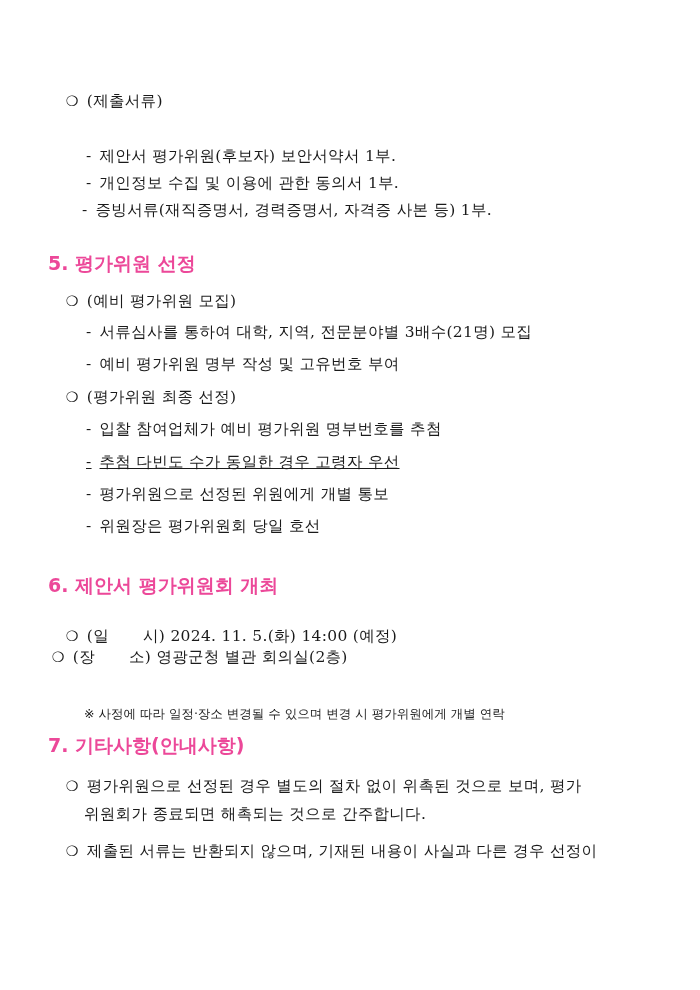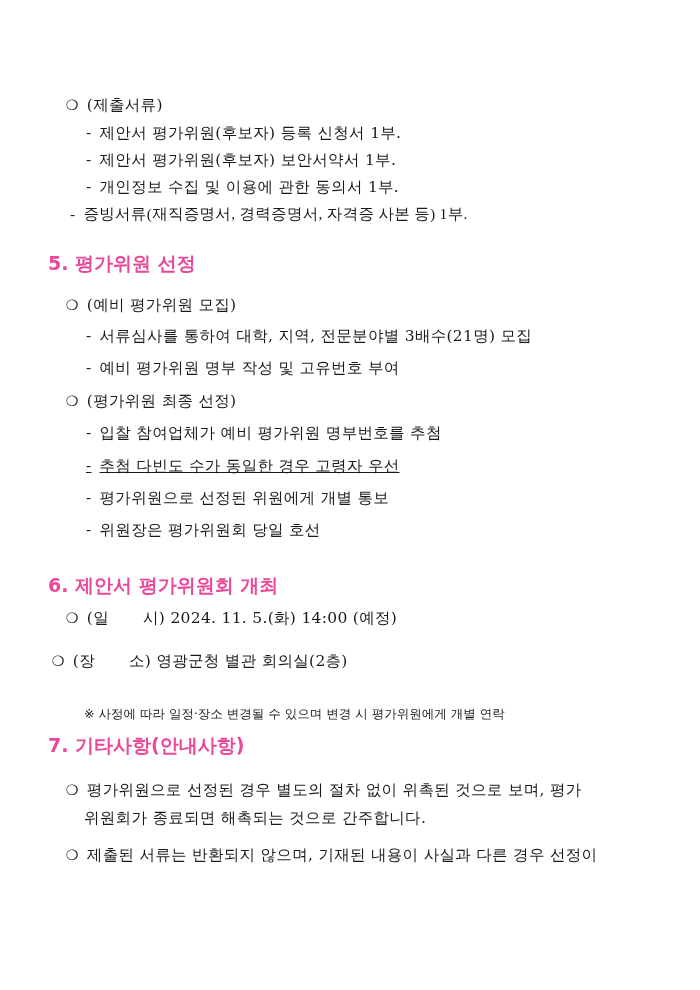"❍ (제출서류)" .line { line-height: 28px -> 20px }
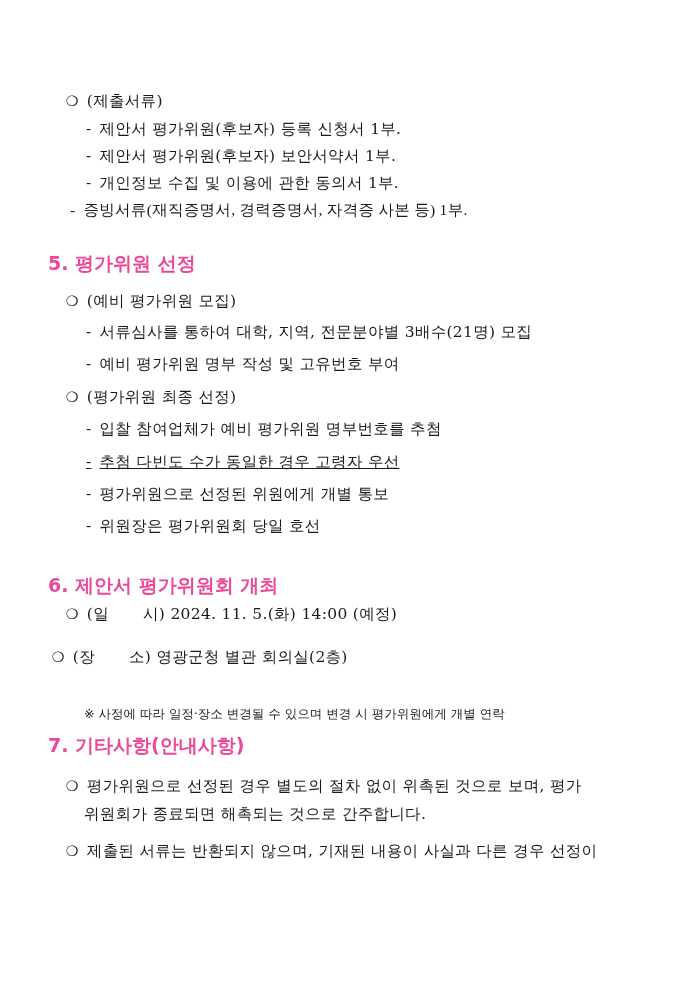"- 제안서 평가위원(후보자) 등록 신청서" div.line { html: <div> <span>-</span><span>제안서 평가위원(후보자) 등록 신청서 1부.</span> </div> -> none }
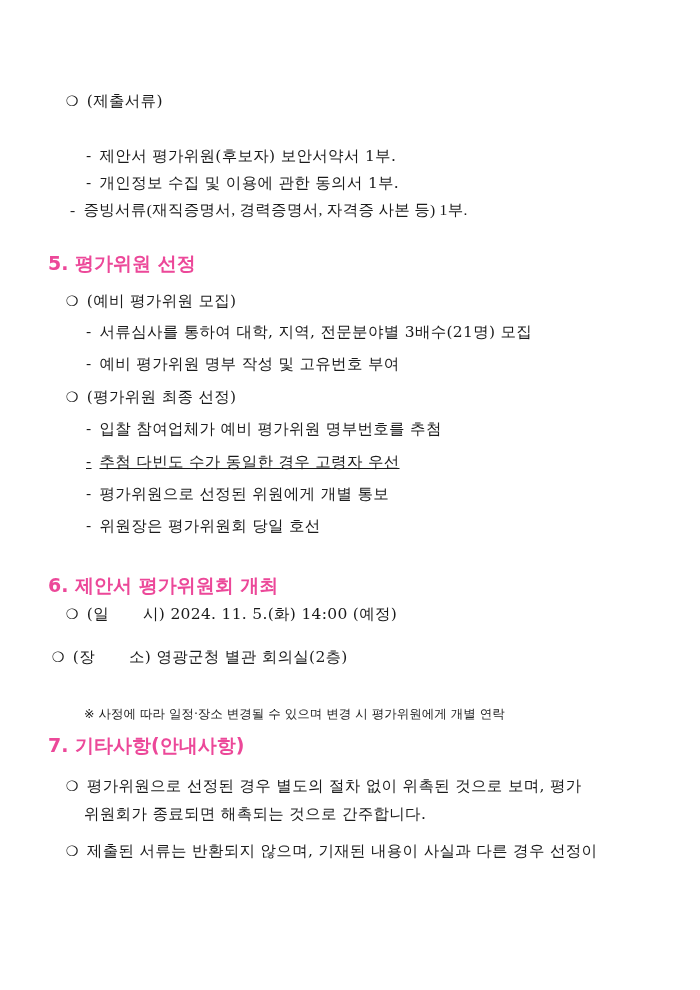"- 증빙서류(재직증명서, 경력증명서, 자격증 사본" div.line { font-family: Liberation Serif, serif -> none; left: 70px -> 82px }
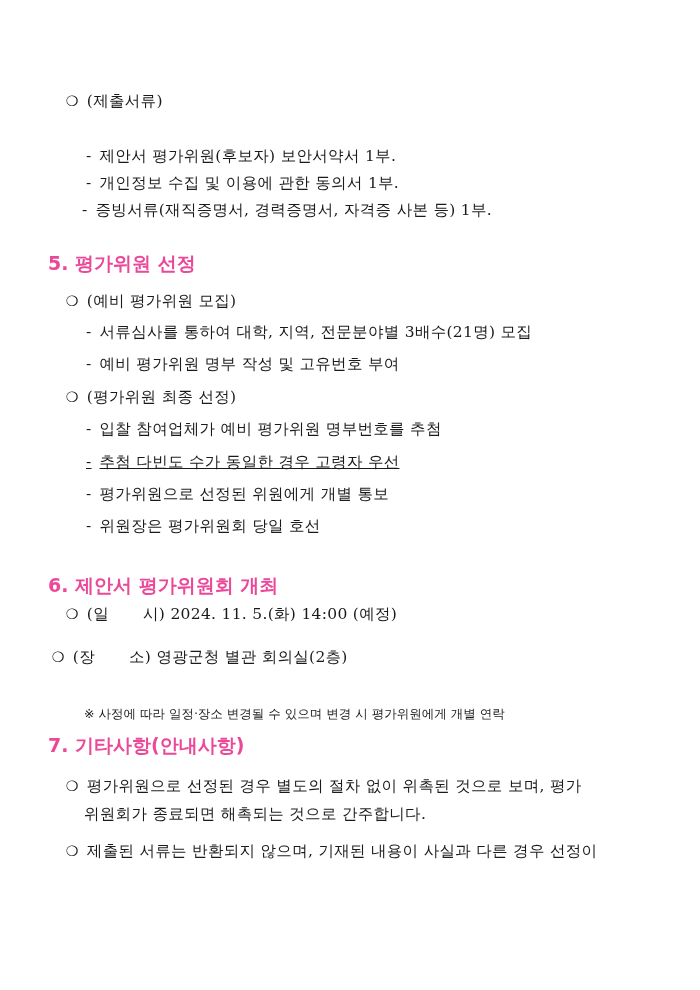"❍ (일 시) 2024. 11." div.line { top: 604px -> 626px }
